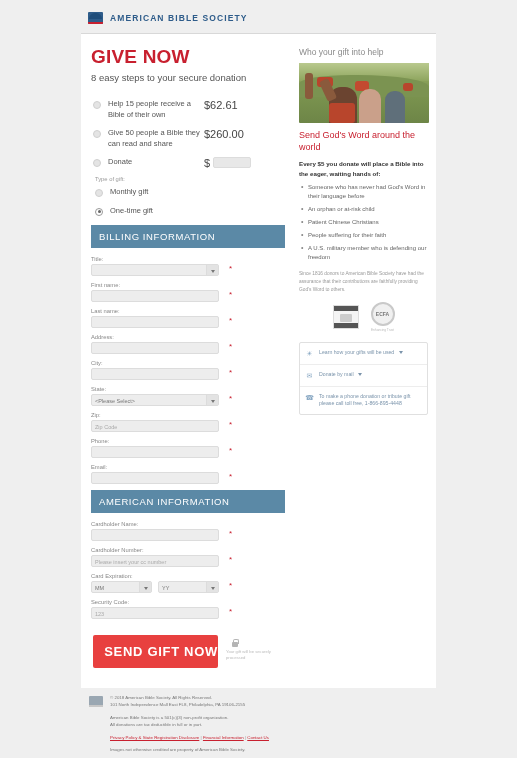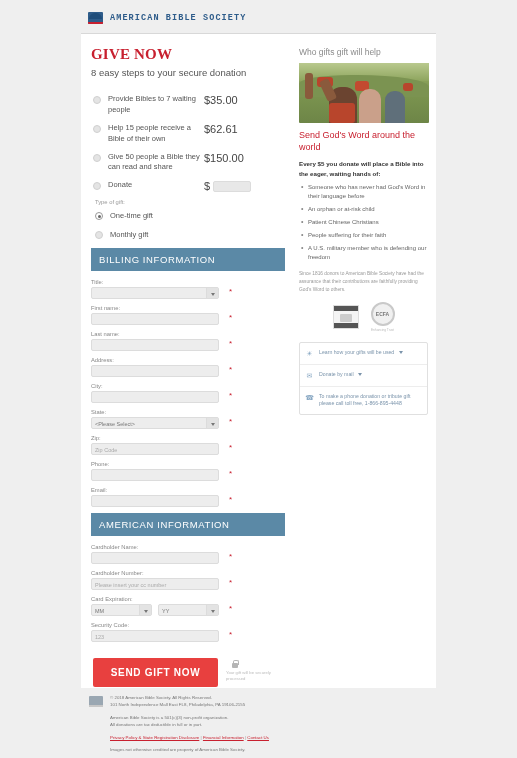"AMERICAN BIBLE SOCIETY" .topbar { font-family: Liberation Mono, monospace -> none }
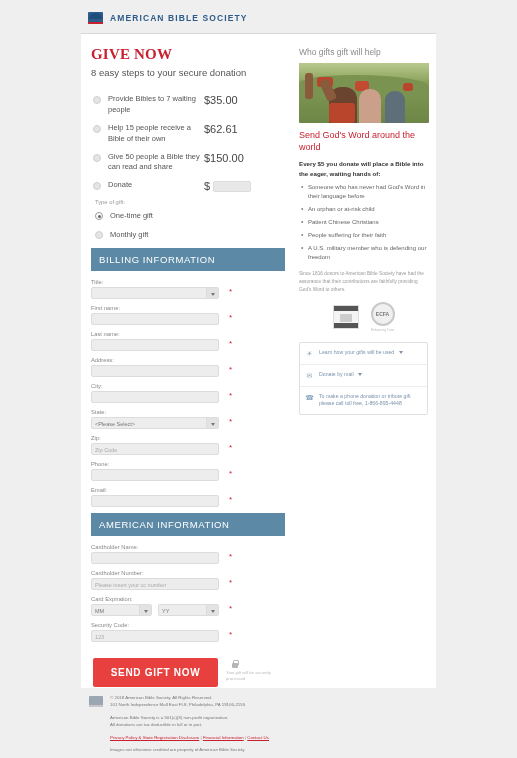"GIVE NOW" .give-now { font-family: Liberation Serif, serif -> none; font-size: 15px -> 19px }
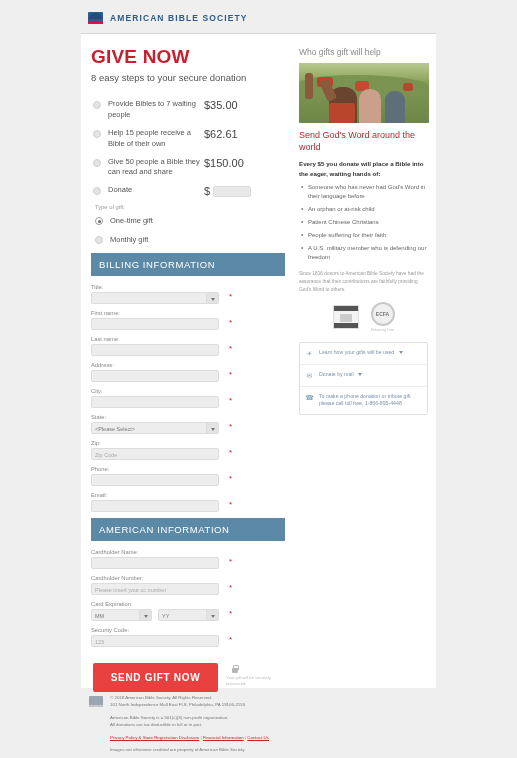"Who gifts gift will help" div.rc-title { text: gifts gift will -> your gift into }
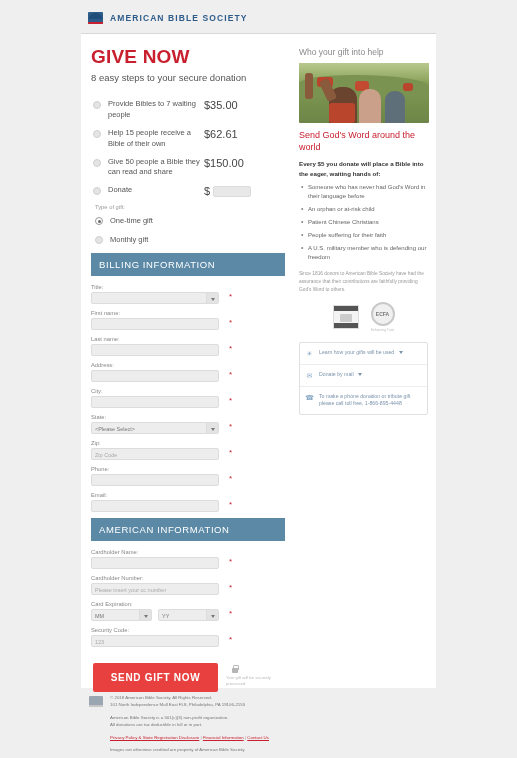"Provide Bibles to 7 waiting" div.opt-row { html: <div> <div></div> <div>Provide Bibles to 7 waiting people</div> <div>$35.00</div> </div> -> none }
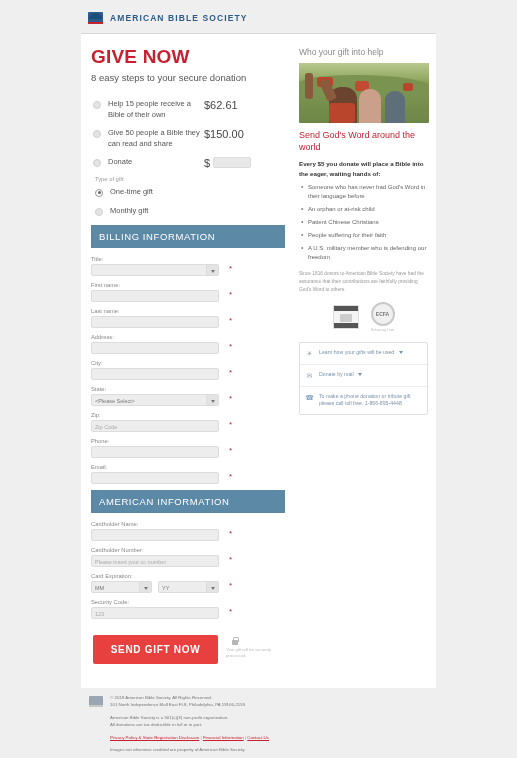"$150.00" div.opt-amt { text: $150.00 -> $260.00 }
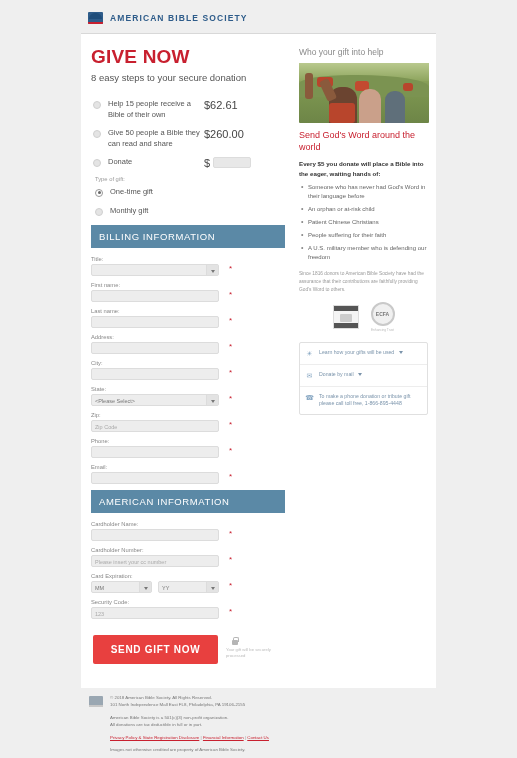"One-time gift" div.gift-row { order: before "Monthly gift" -> after "Monthly gift" }
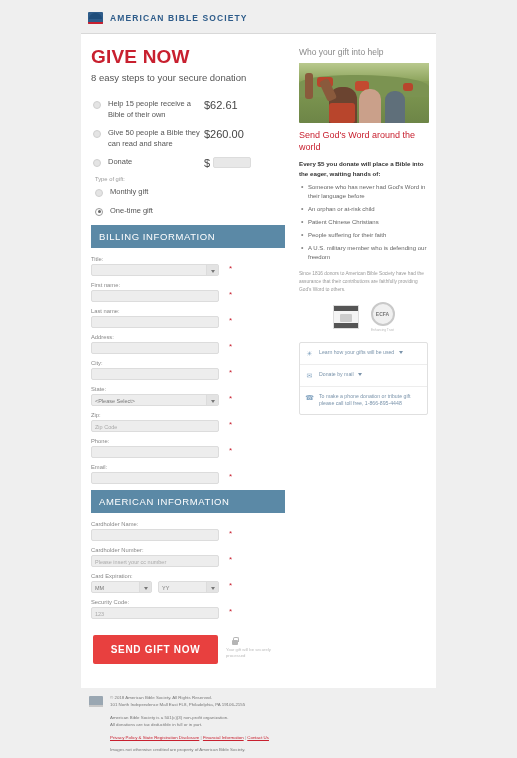"SEND GIFT NOW" .btn { font-size: 10px -> 13px; text-align: center -> right }
